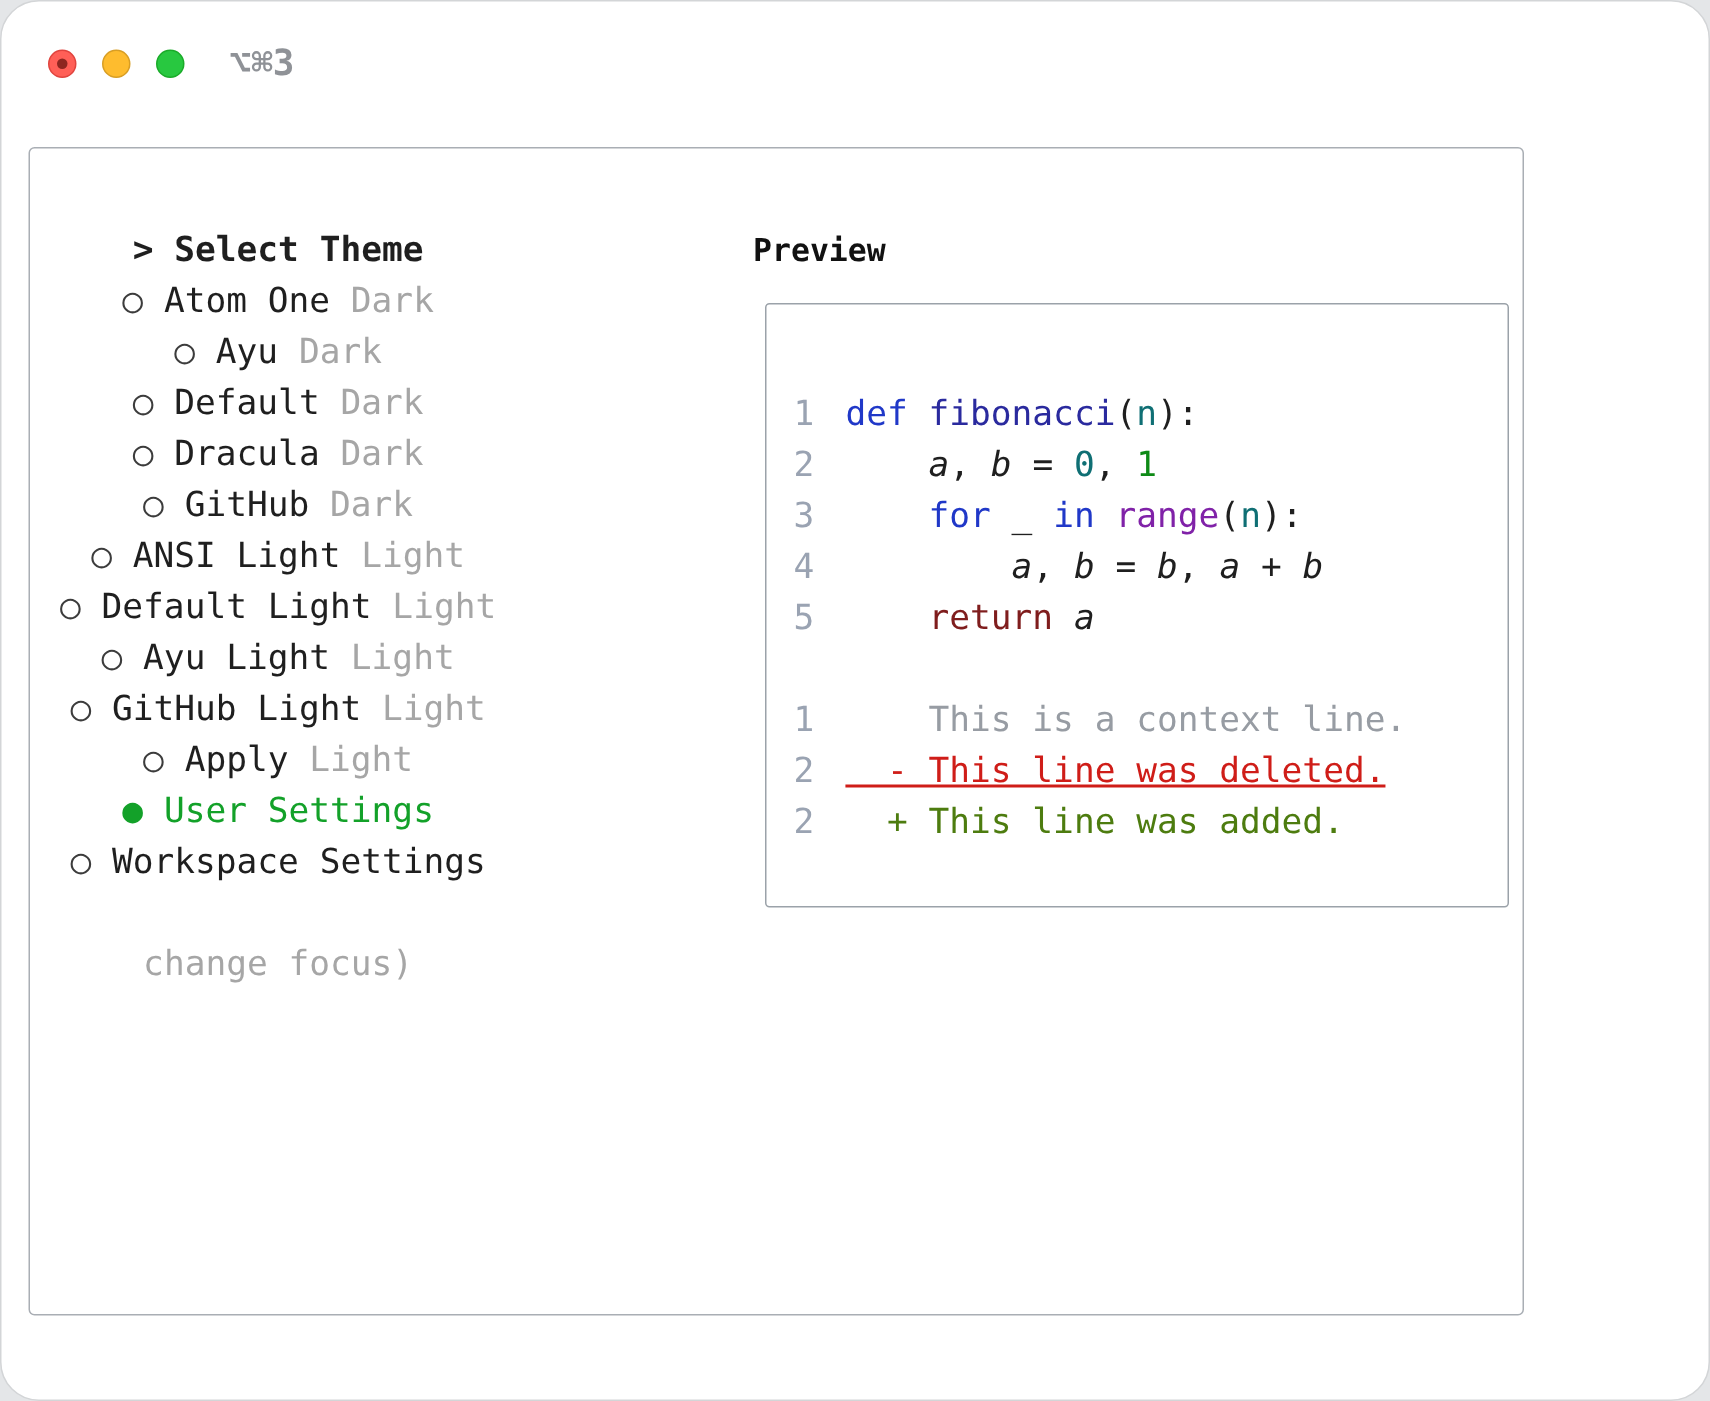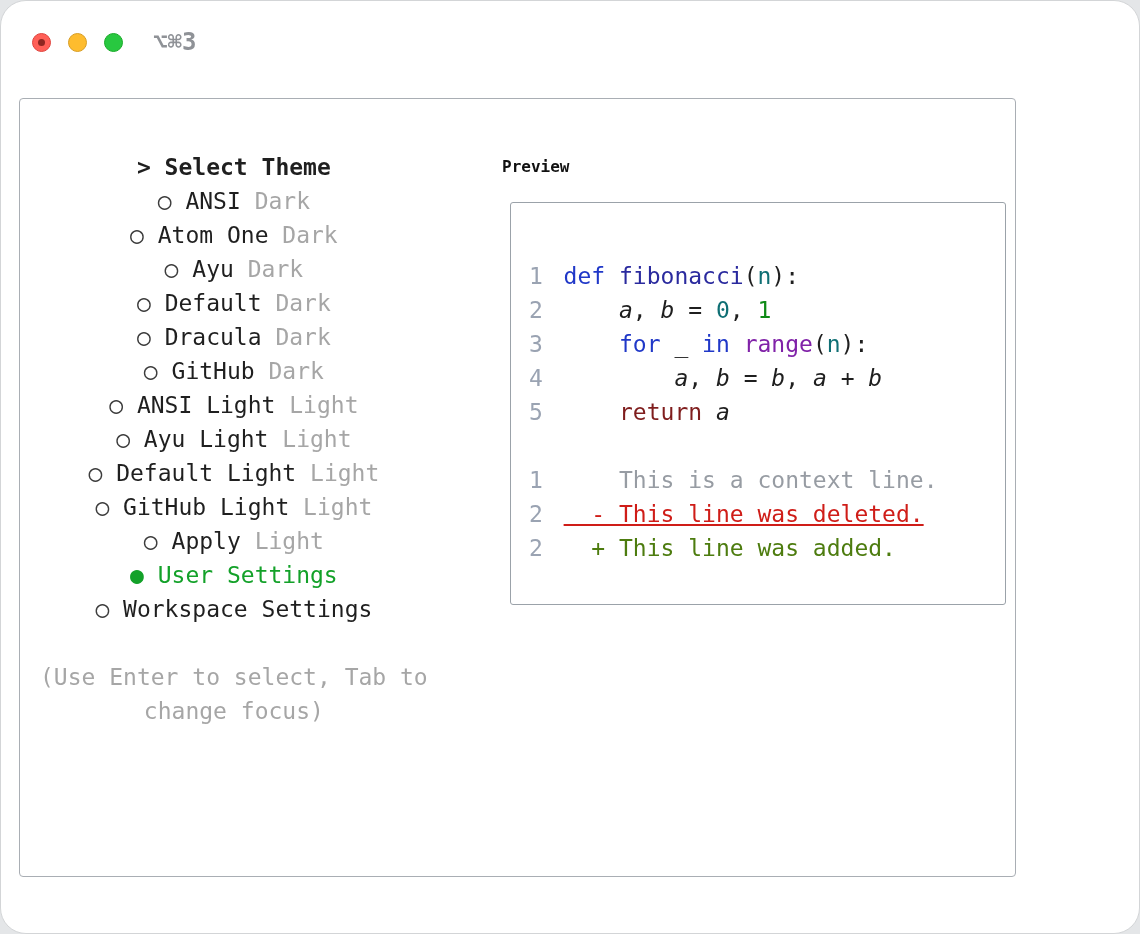"Preview" .preview-title { font-size: 16px -> 21px }
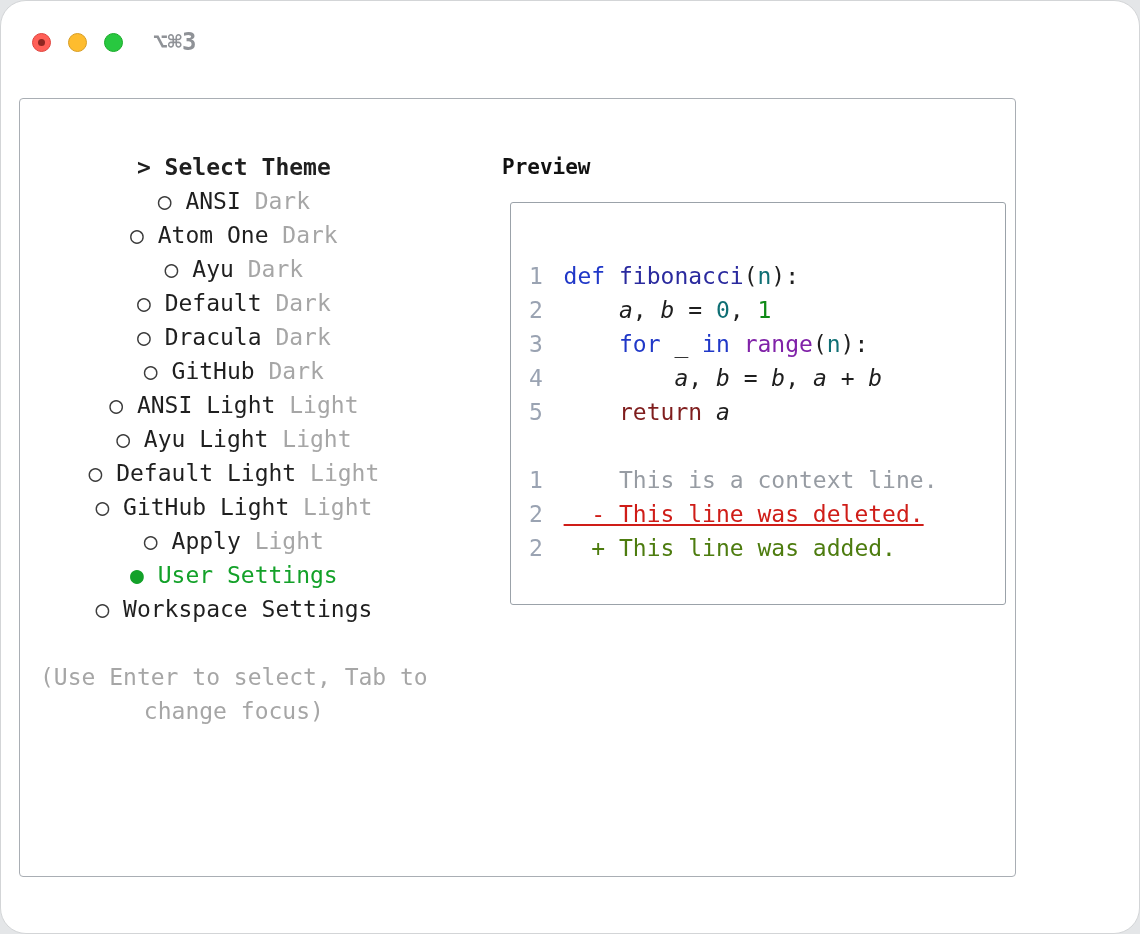"○ ANSI Dark" div.line { html: <div><span>○</span><span> ANSI</span><span> Dark</span></div> -> none }
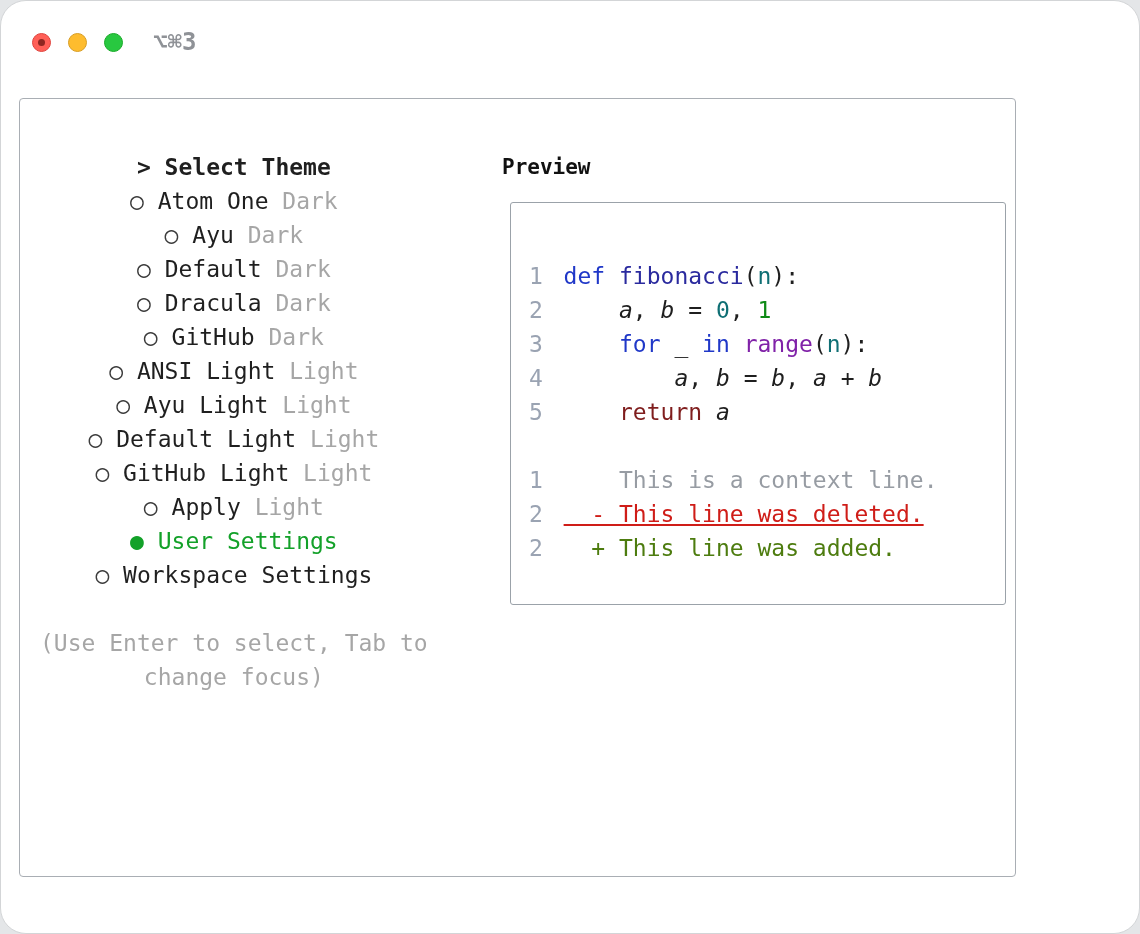"○ Ayu Light Light" div.line { order: before "○ Default Light Light" -> after "○ Default Light Light" }
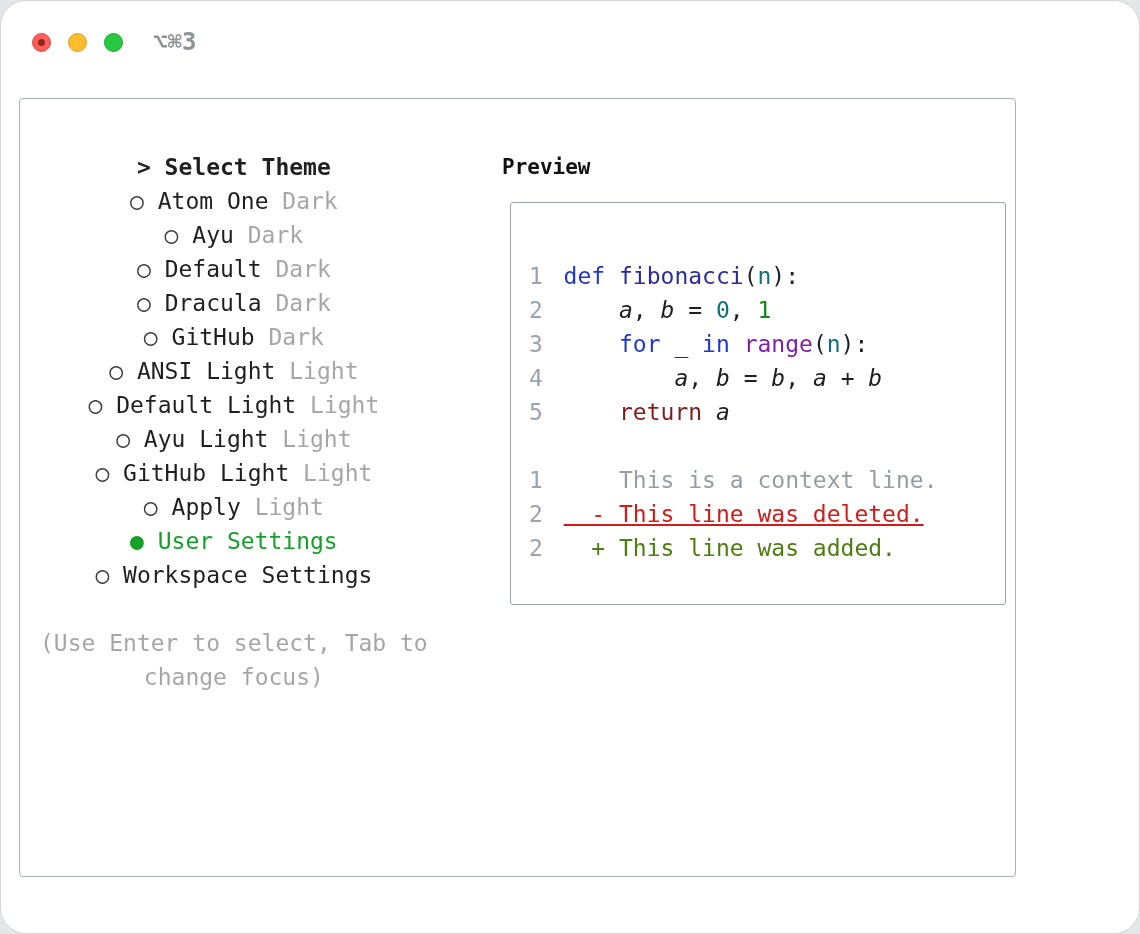"(Use Enter to select, Tab" div.line { html: <div>(Use Enter to select, Tab to</div> -> none }
